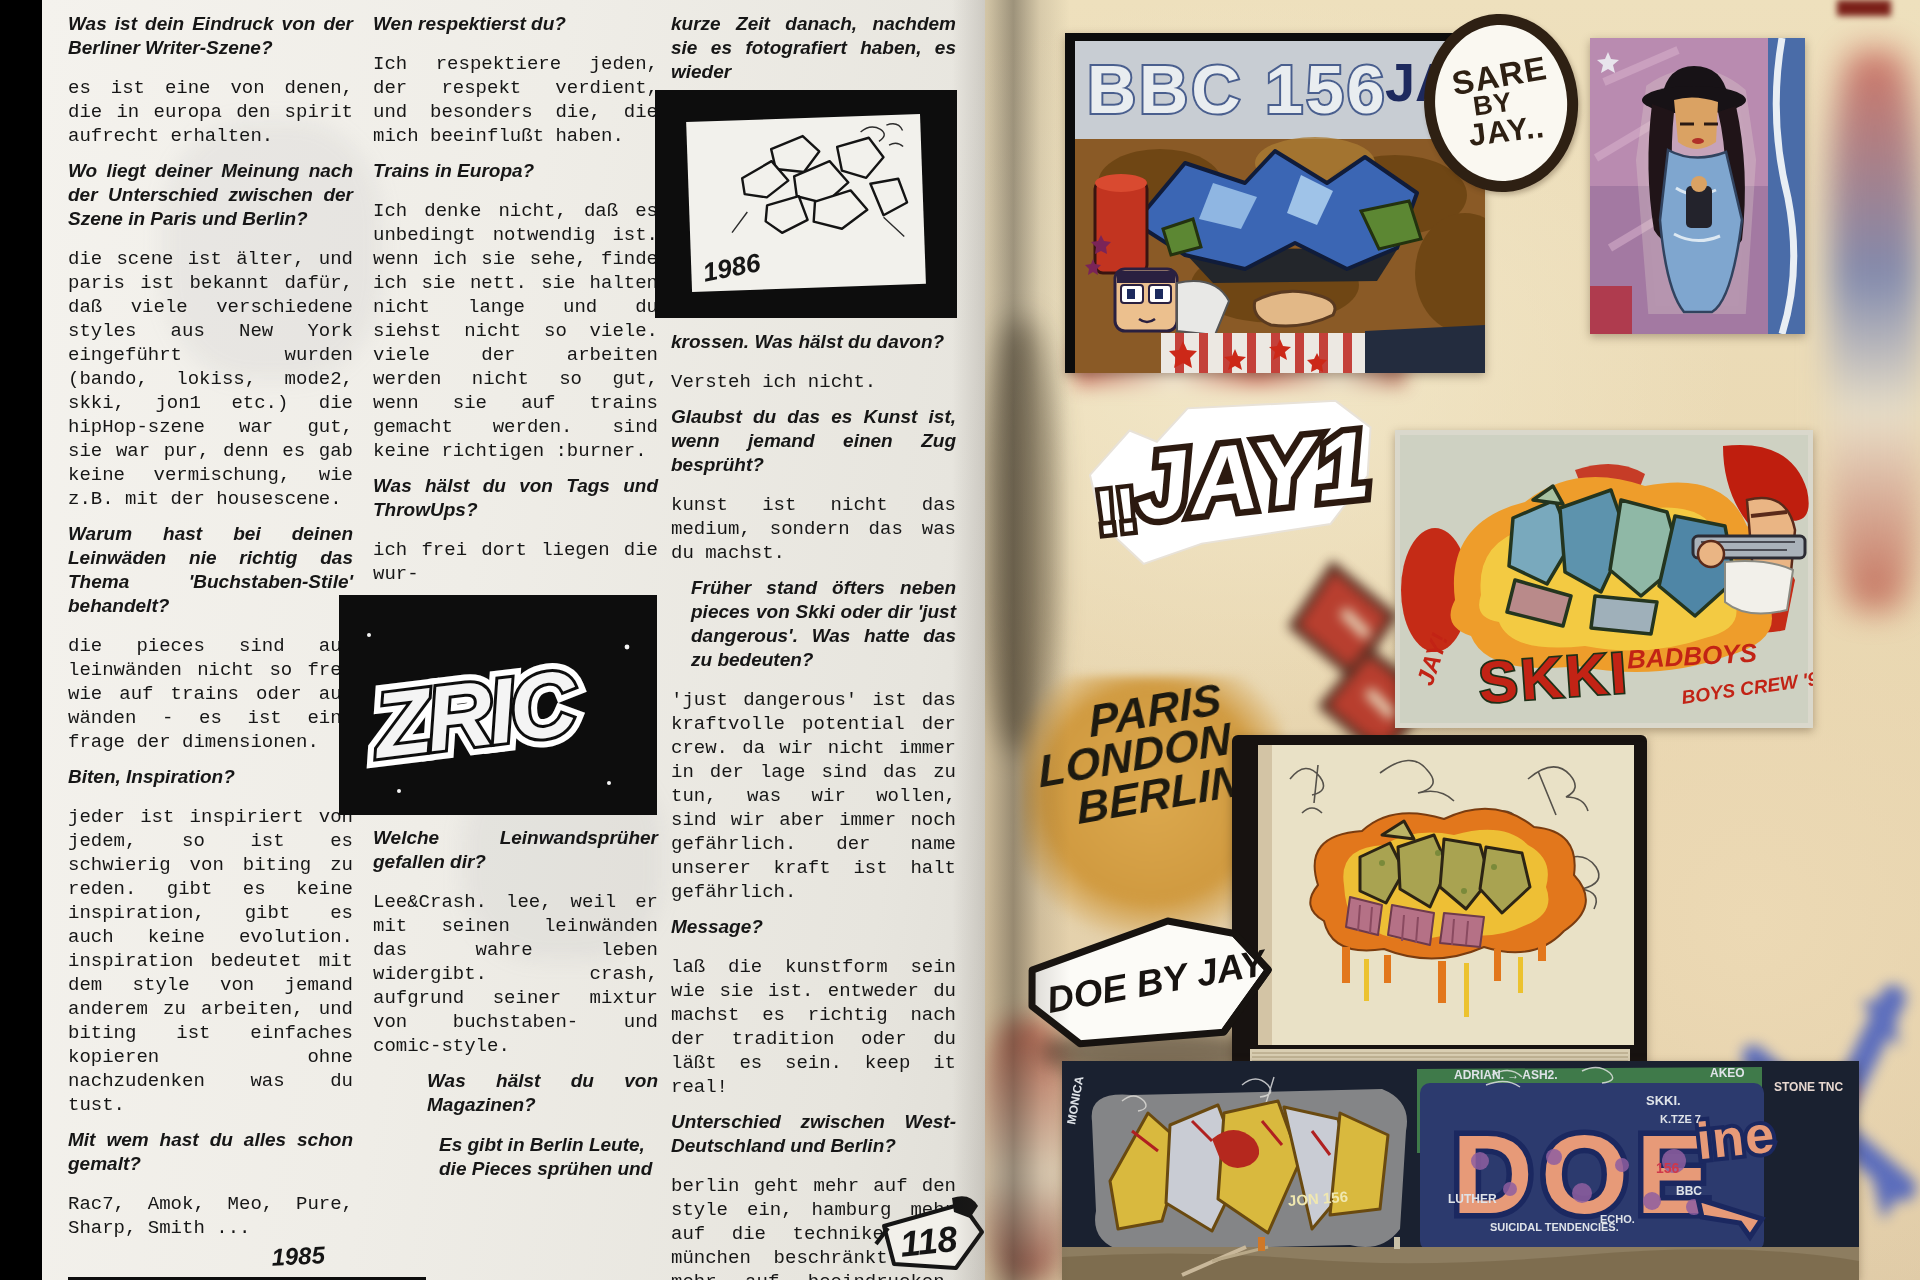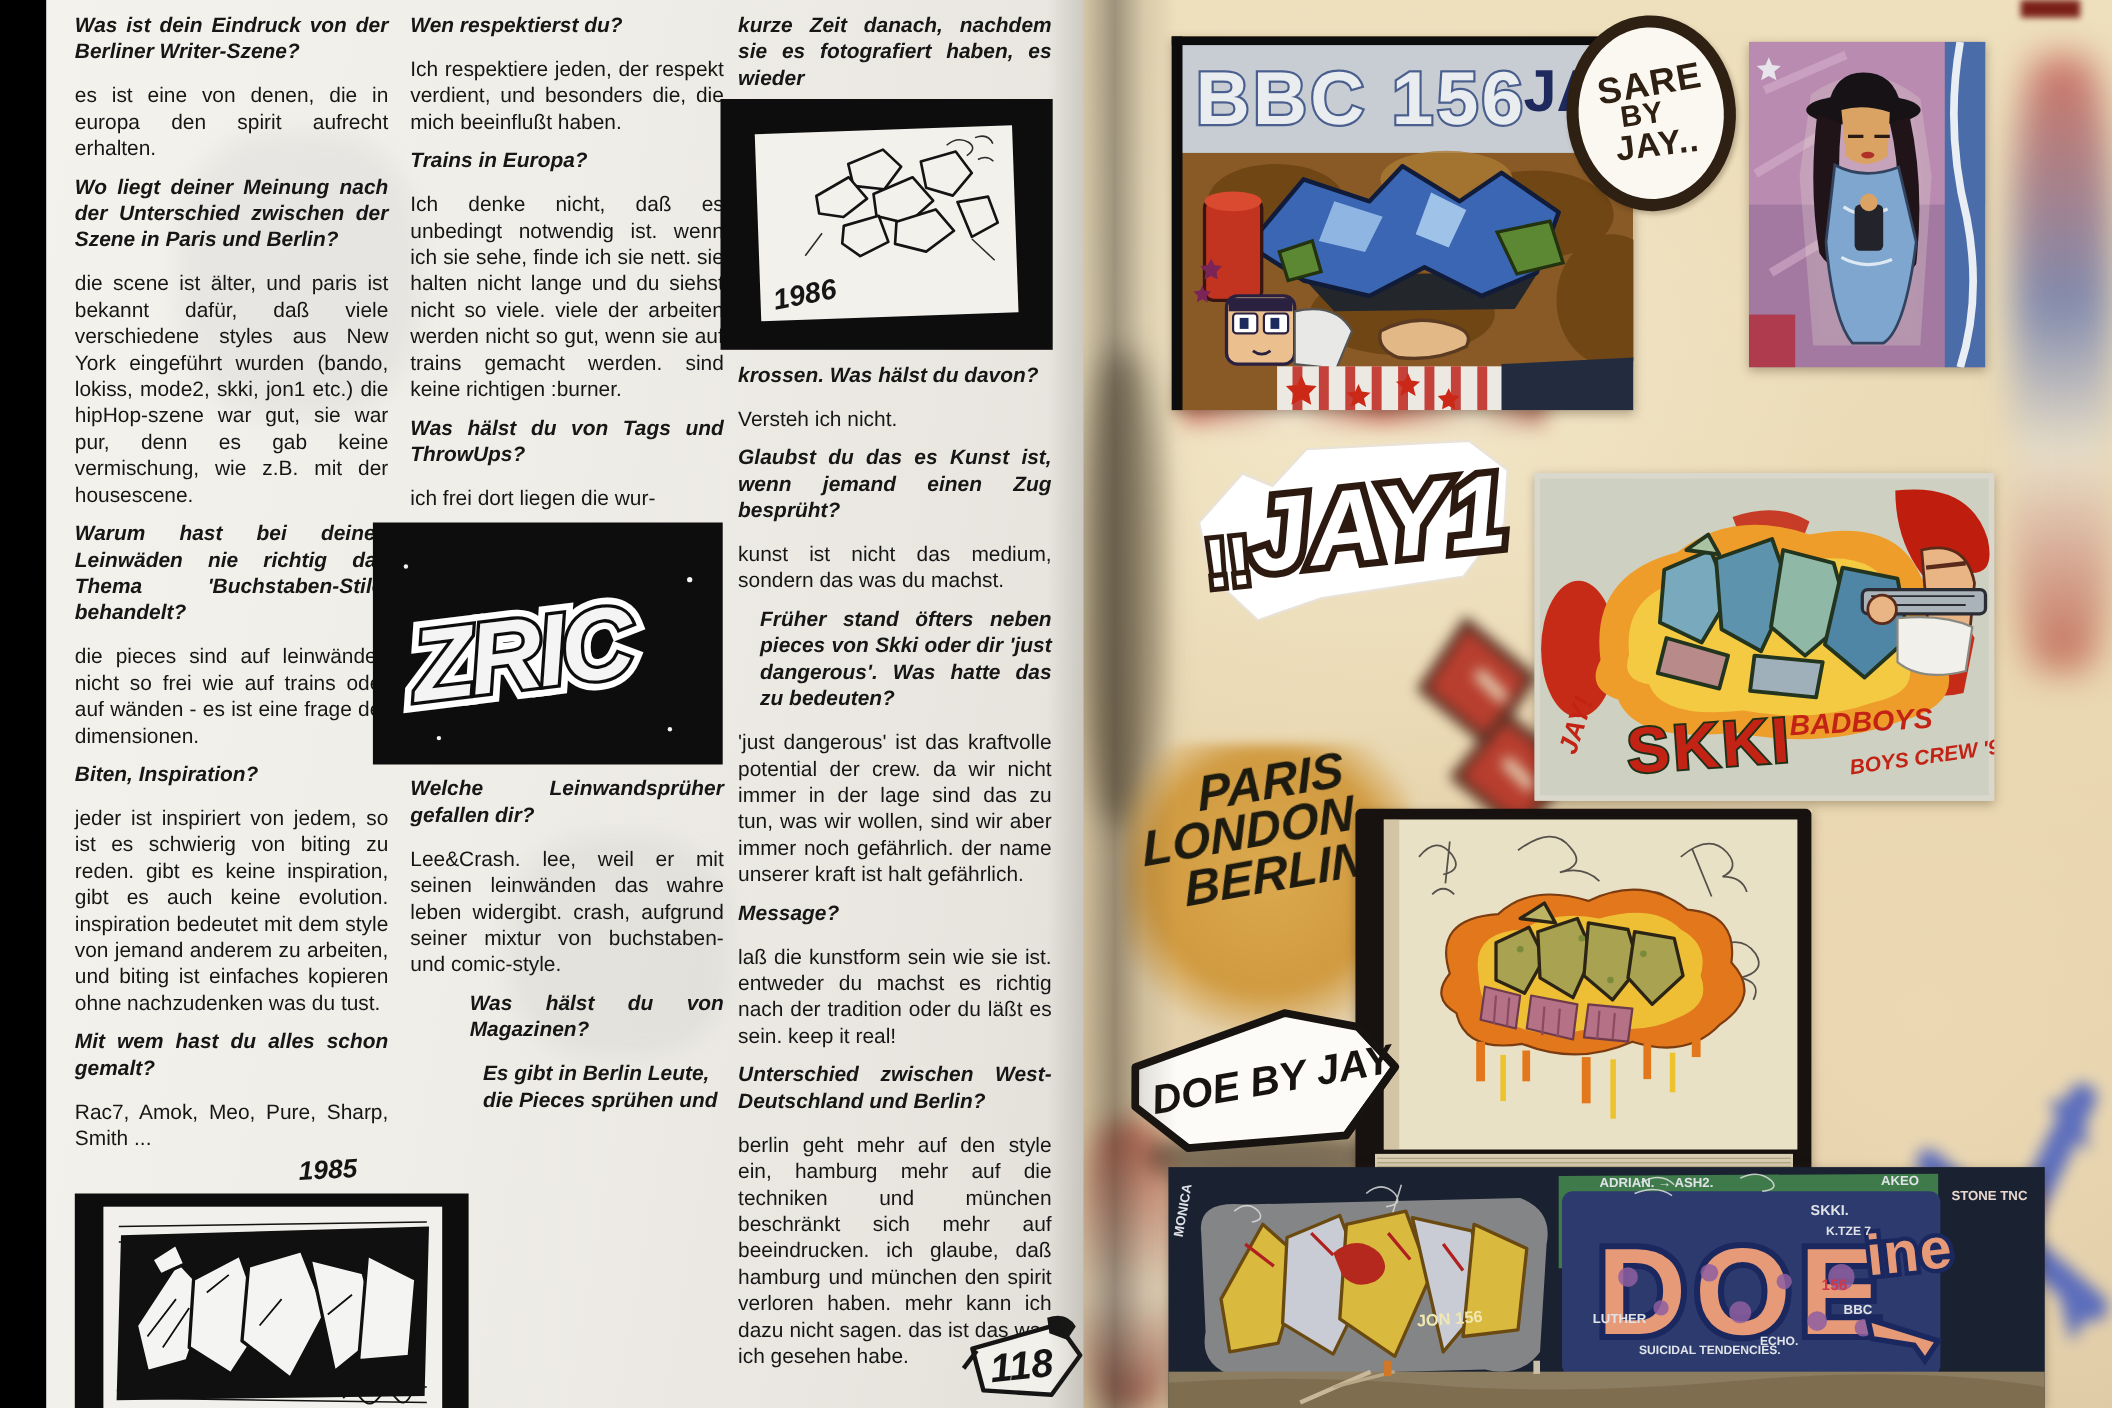"Ich respektiere jeden, der respekt" .a { font-family: none -> Liberation Mono, monospace }
